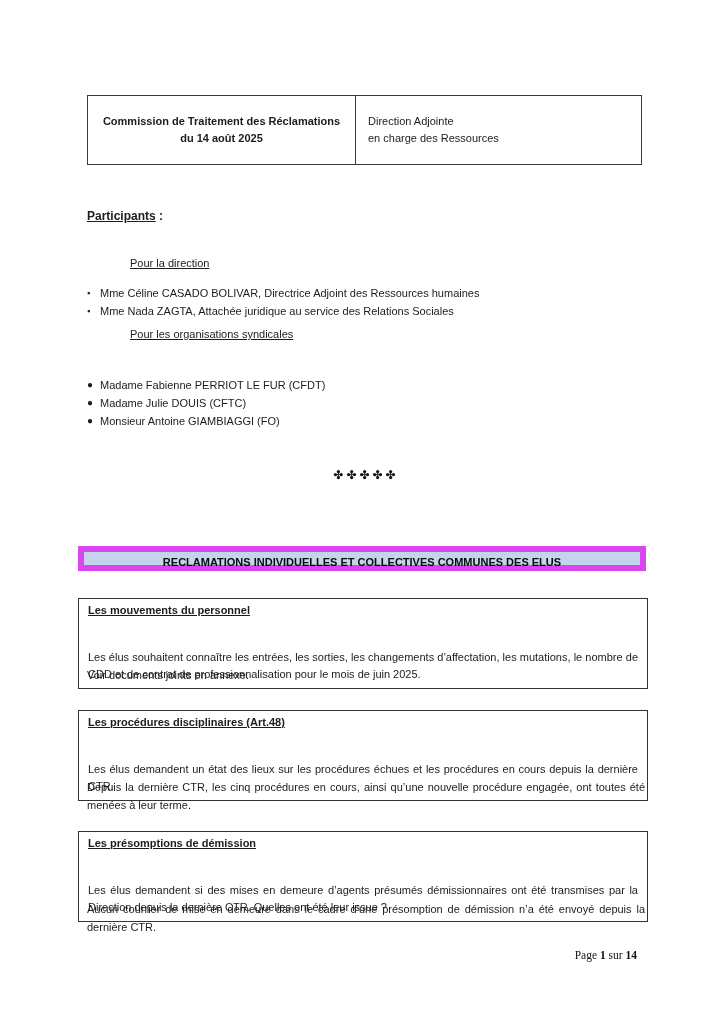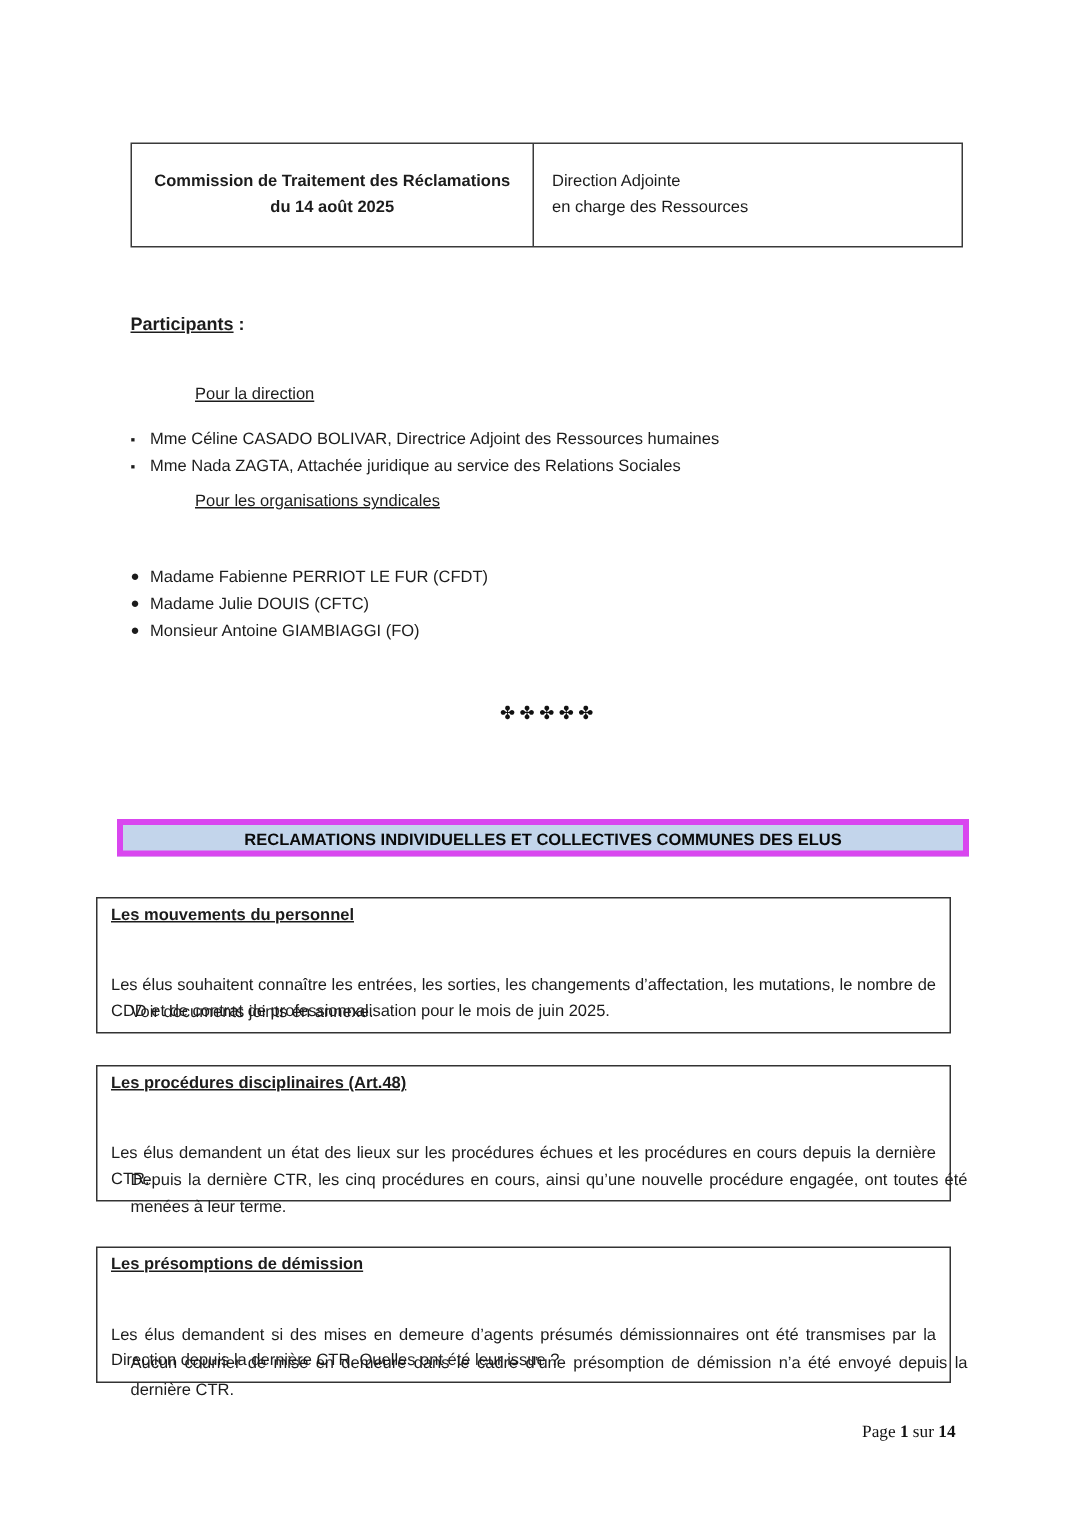"RECLAMATIONS INDIVIDUELLES ET" .banner { border: 4px solid #d946ef -> 6px solid #d946ef }
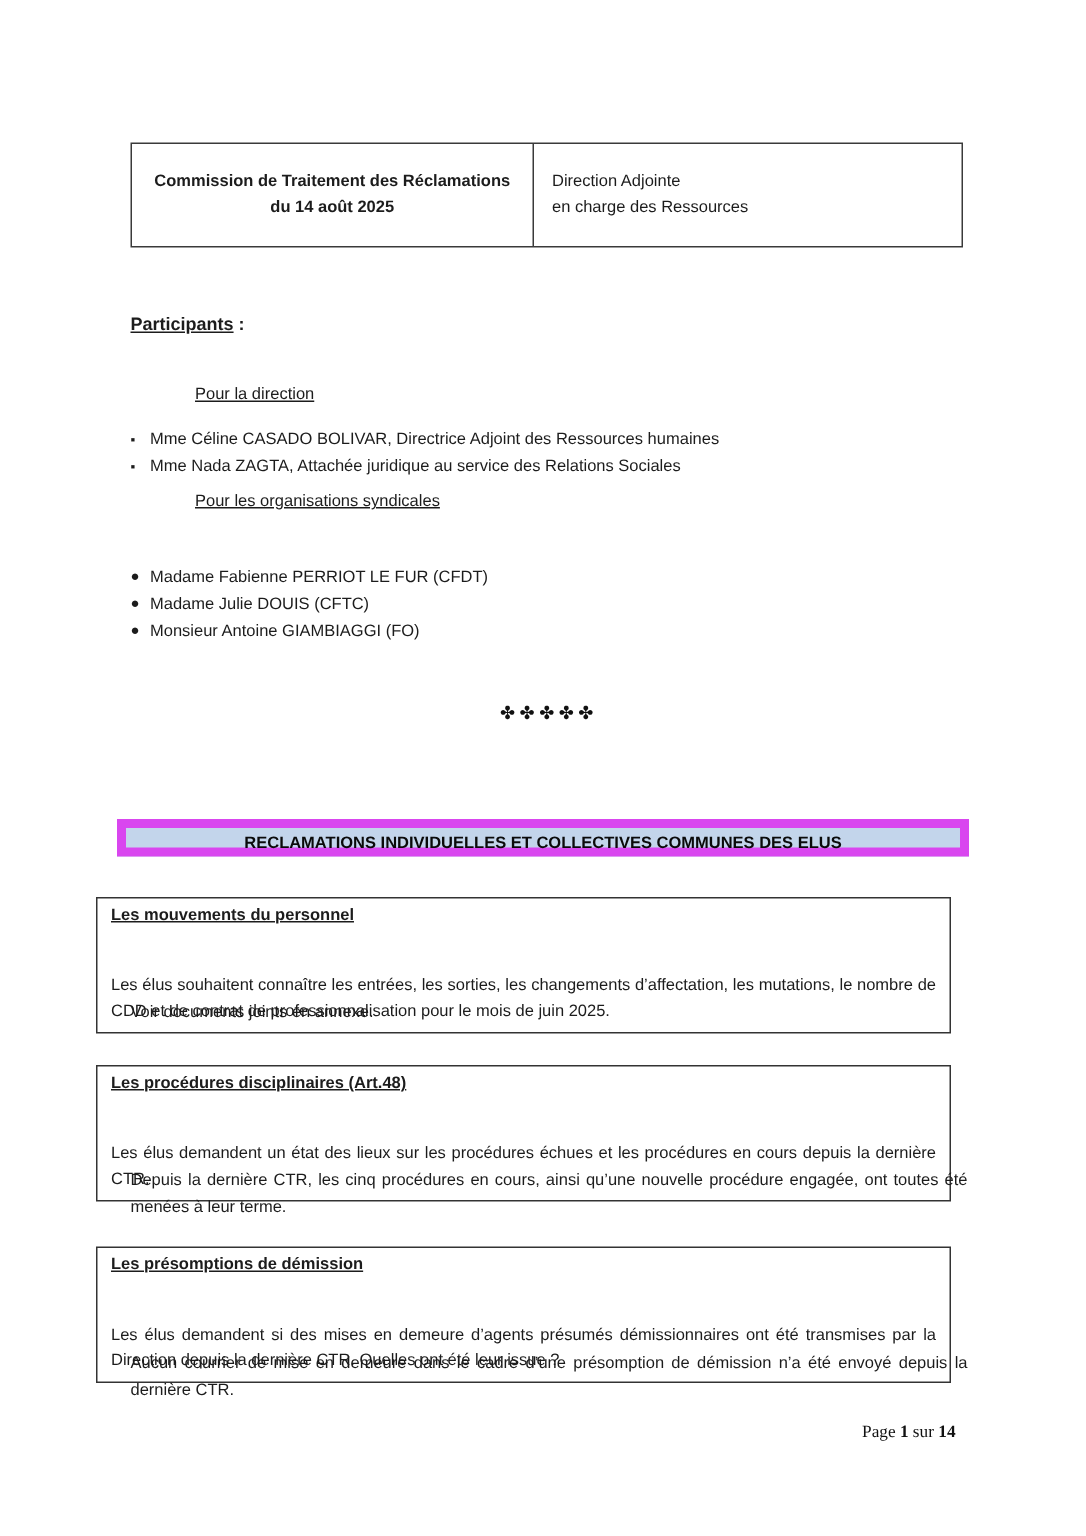"Les mouvements du personnel" .qbox { left: 64px -> 78px }
